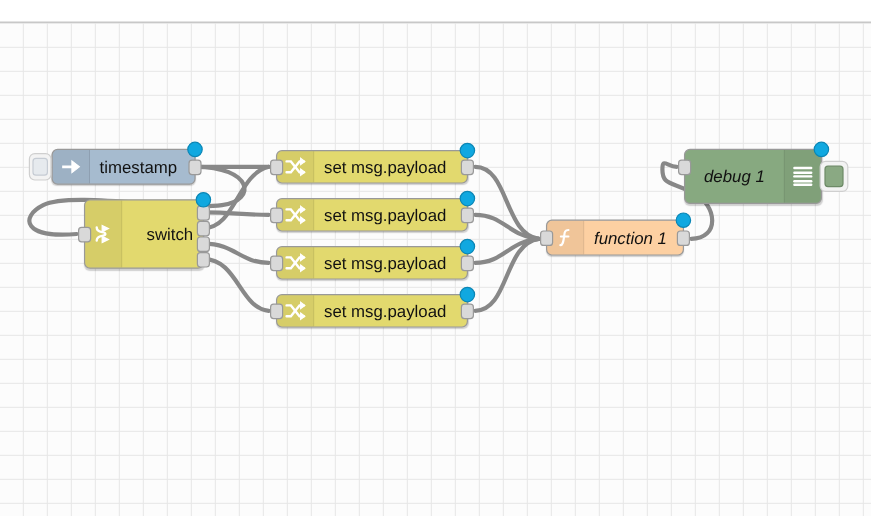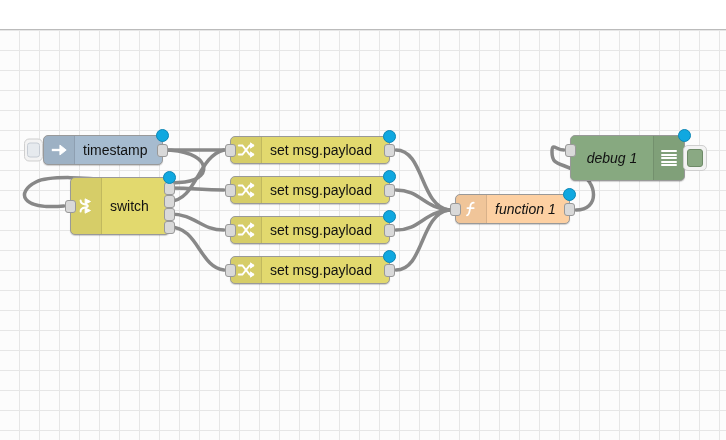"timestamp" #canvas { top: 29px -> 18px }
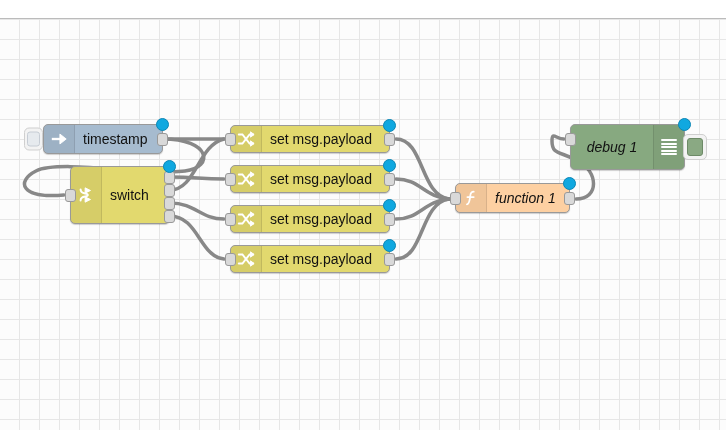"switch" .n-switch { text-align: none -> right }
